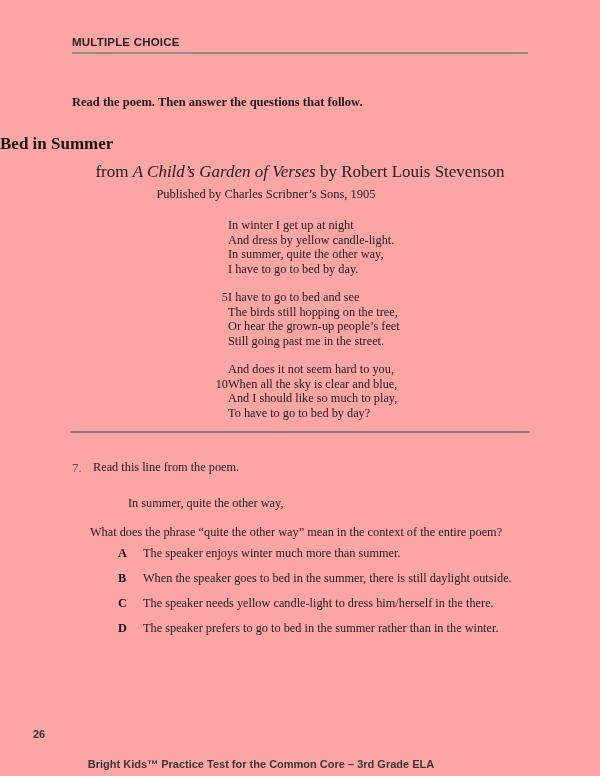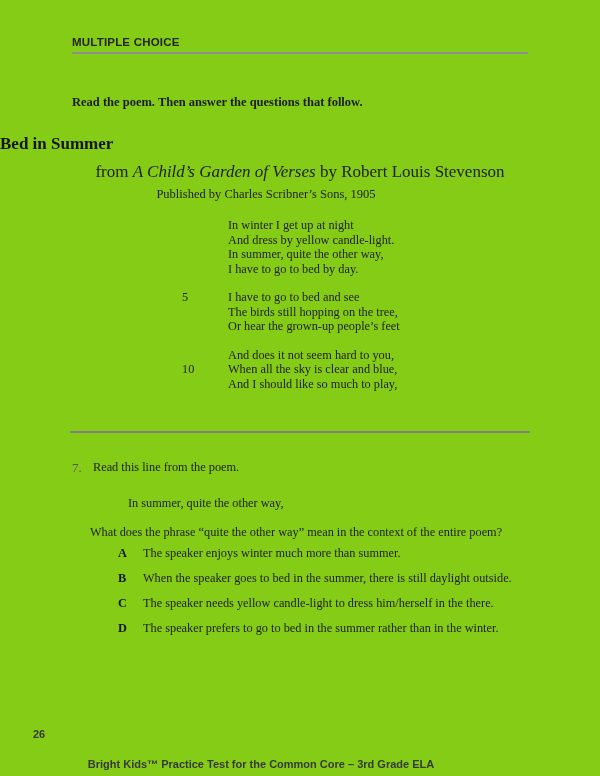"MULTIPLE CHOICE" .page { background: #84cc16 -> #fca5a5 }
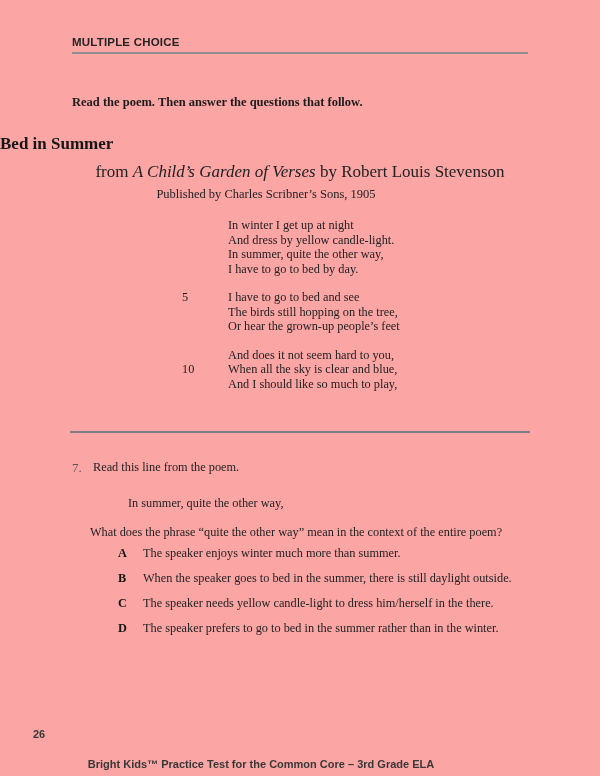"In winter I get up" .poem { text-align: none -> right }
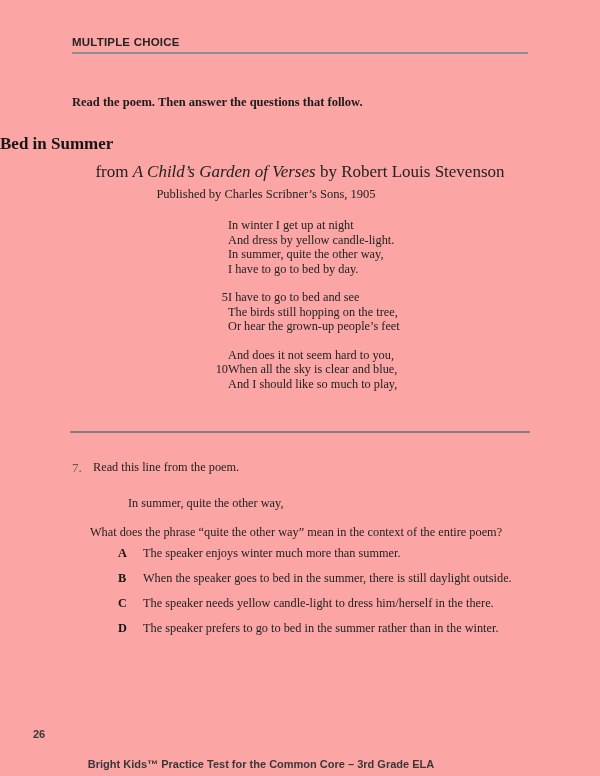"Still going past me in" div.pline { html: none -> <div> <span></span> <span>Still going past me in the street.</span> </div> }
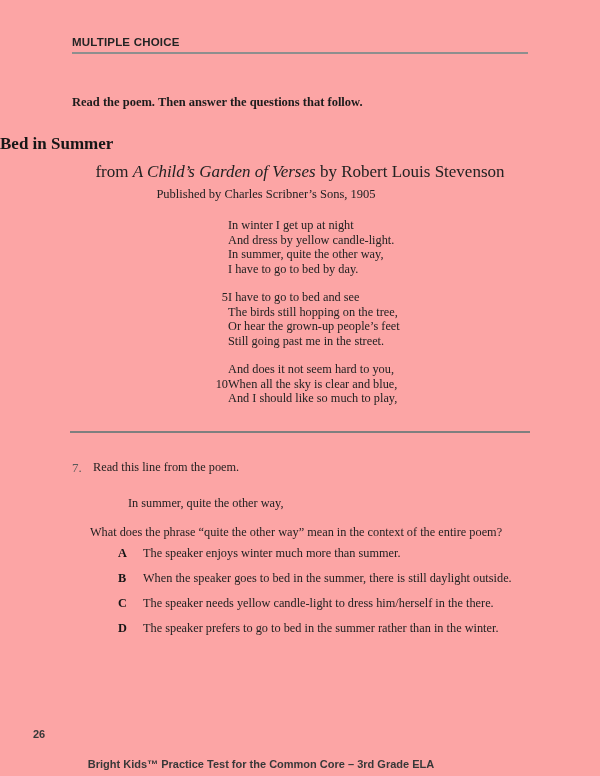"To have to go to" div.pline { html: none -> <div> <span></span> <span>To have to go to bed by day?</span> </div> }
